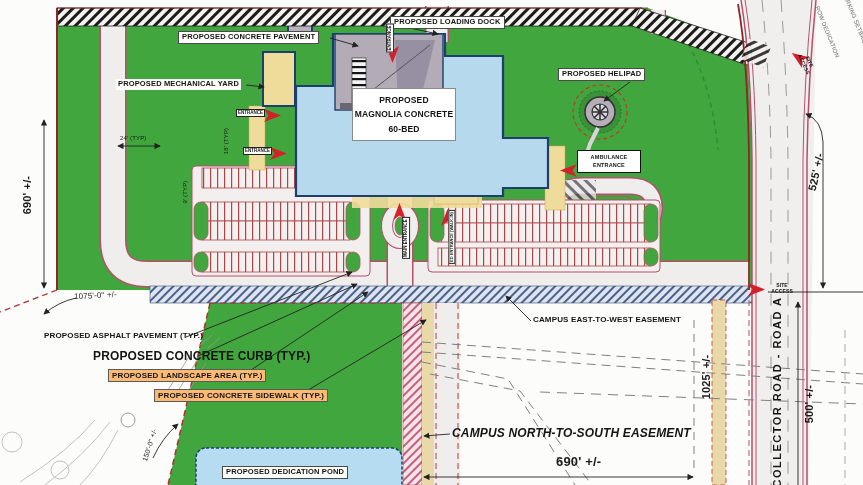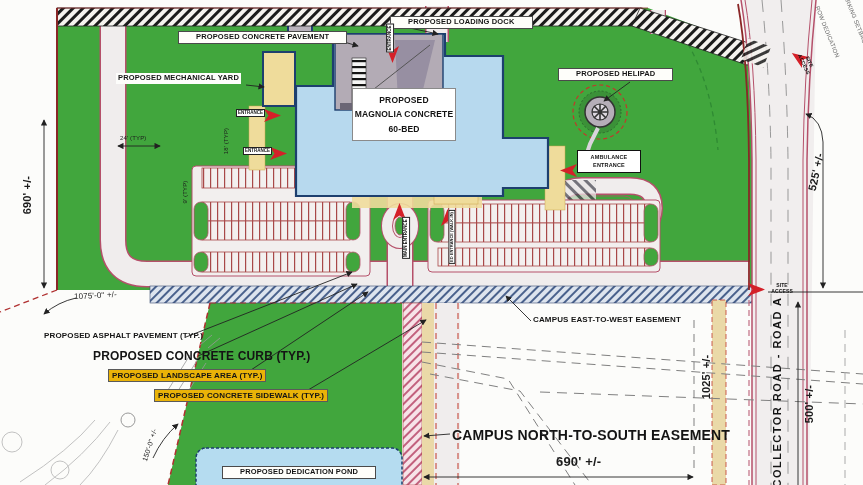"PROPOSED LOADING DOCK" .boxed { padding: 1px 17px -> 1px 3px }
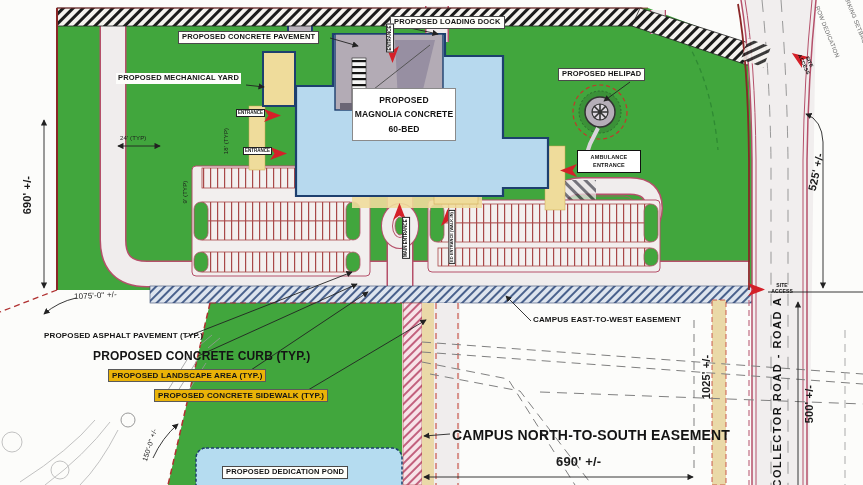"PROPOSED MECHANICAL YARD" div.lbl { top: 73px -> 79px }
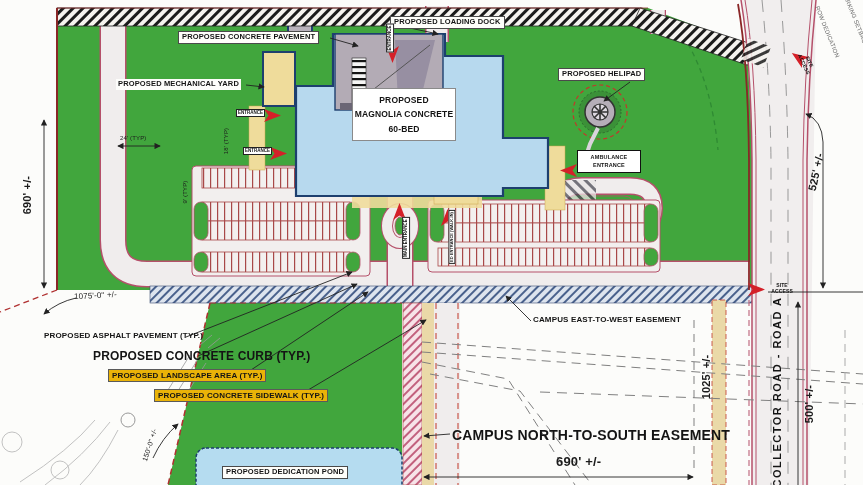"PROPOSED LANDSCAPE AREA (TYP.)" .boxg { background: #eab308 -> #fdba74 }
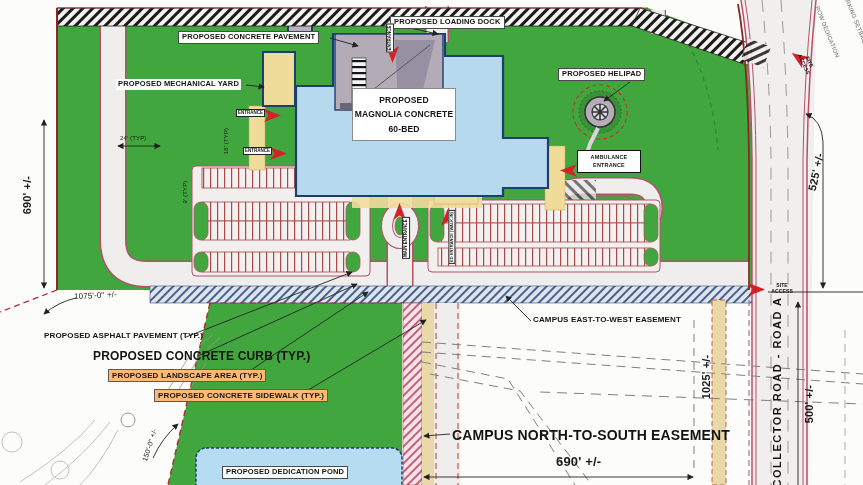"CAMPUS NORTH-TO-SOUTH EASEMENT" div.lbl { font-size: 14px -> 12px; font-style: none -> italic }
